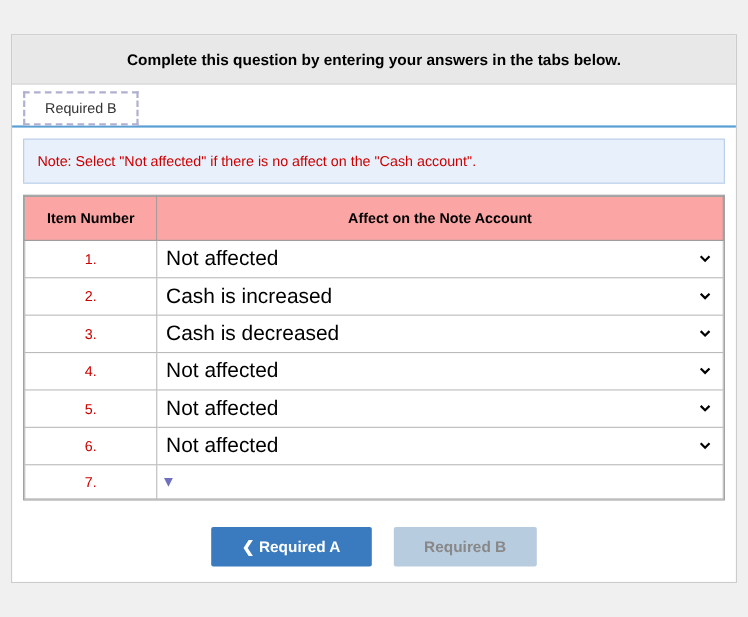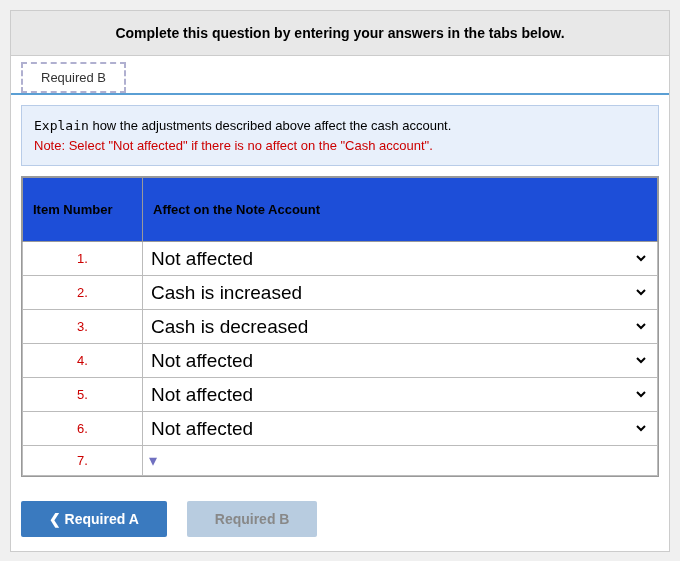"Explain how the adjustments described" div { html: <div> <span>Explain</span> how the adjustments described above affect the cash account. </div> -> none }
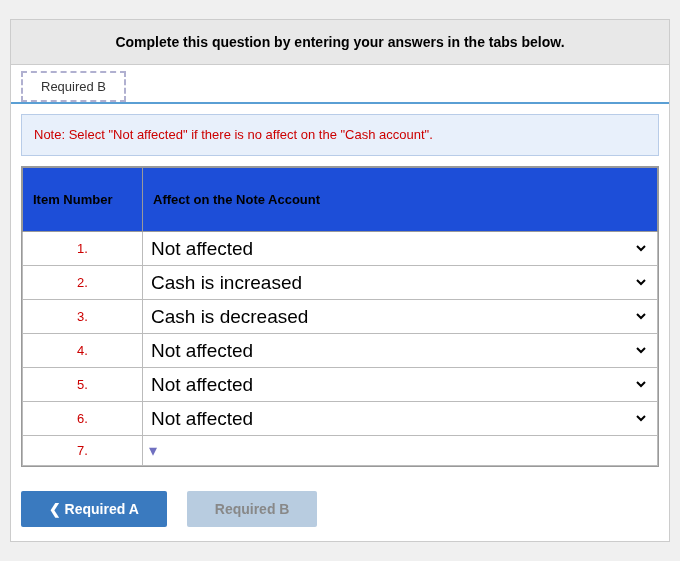"Item Number" thead tr th { background: #1d4ed8 -> #fca5a5; padding: 24px 10px -> 12px 10px; text-align: left -> center }
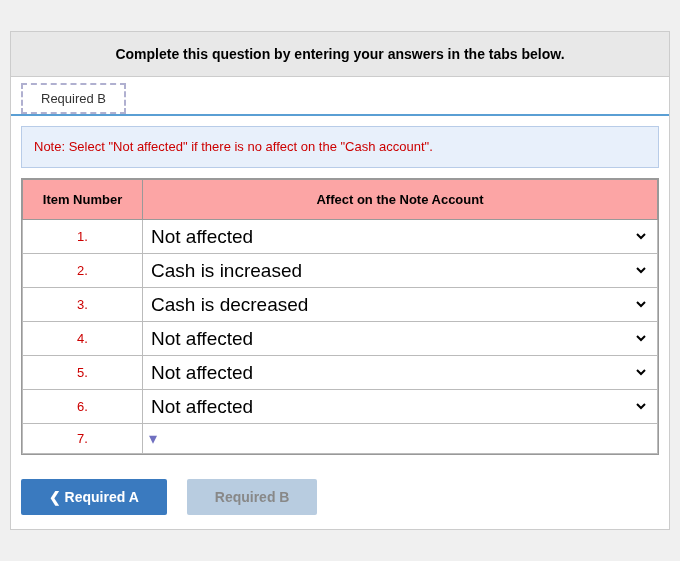"❮ Required A" .footer-nav { justify-content: none -> center }
